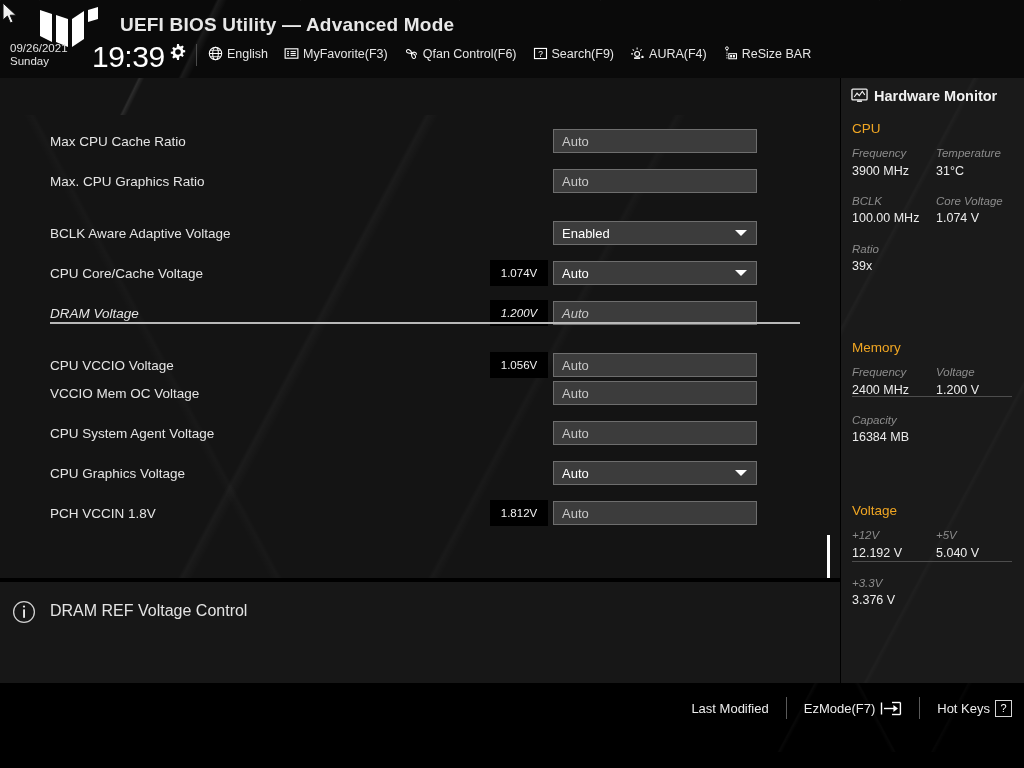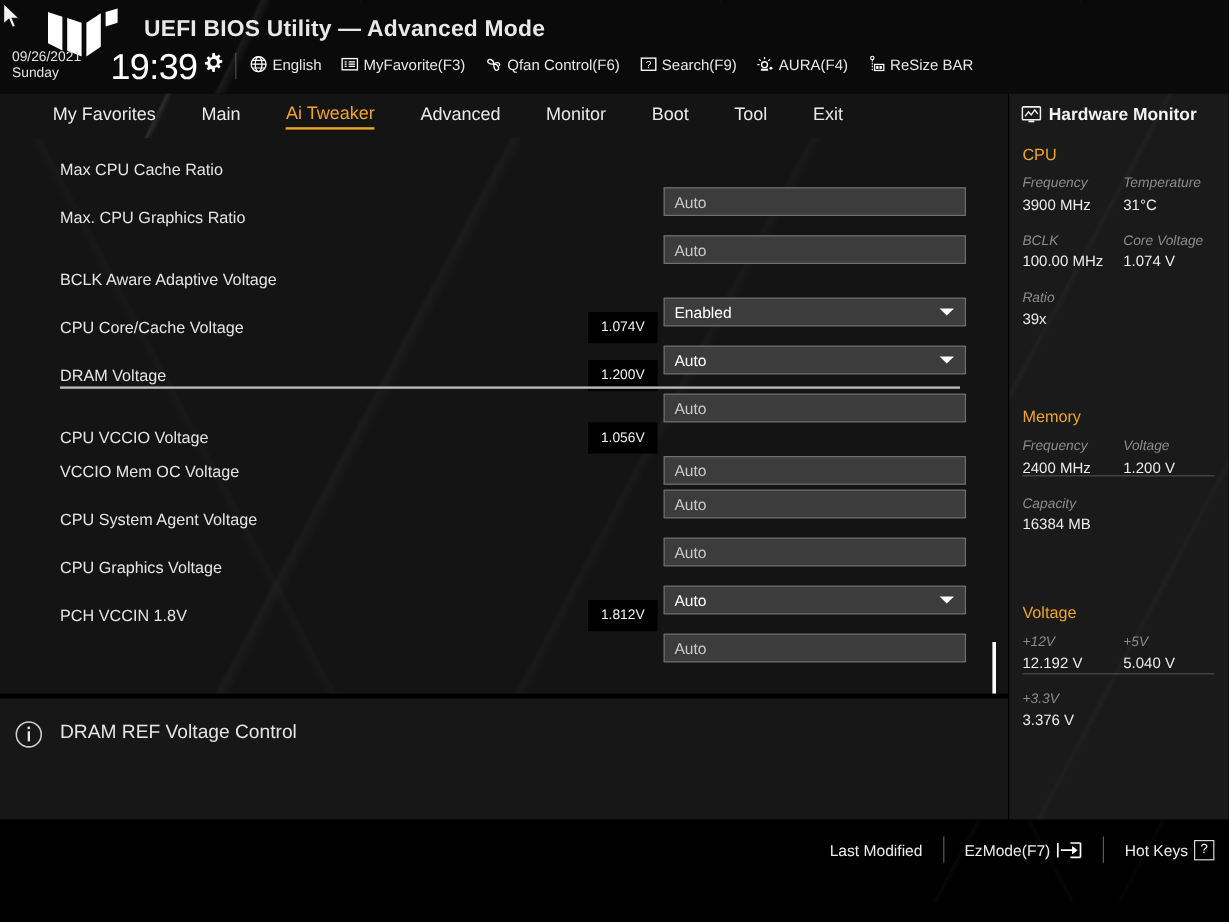"My Favorites" div { html: <div> <div>My Favorites</div> <div>Main</div> <div>Ai Tweaker</div> <div>Advanced</div> <div>Monitor</div> <div>Boot</div> <div>Tool</div> <div>Exit</div> </div> -> none }
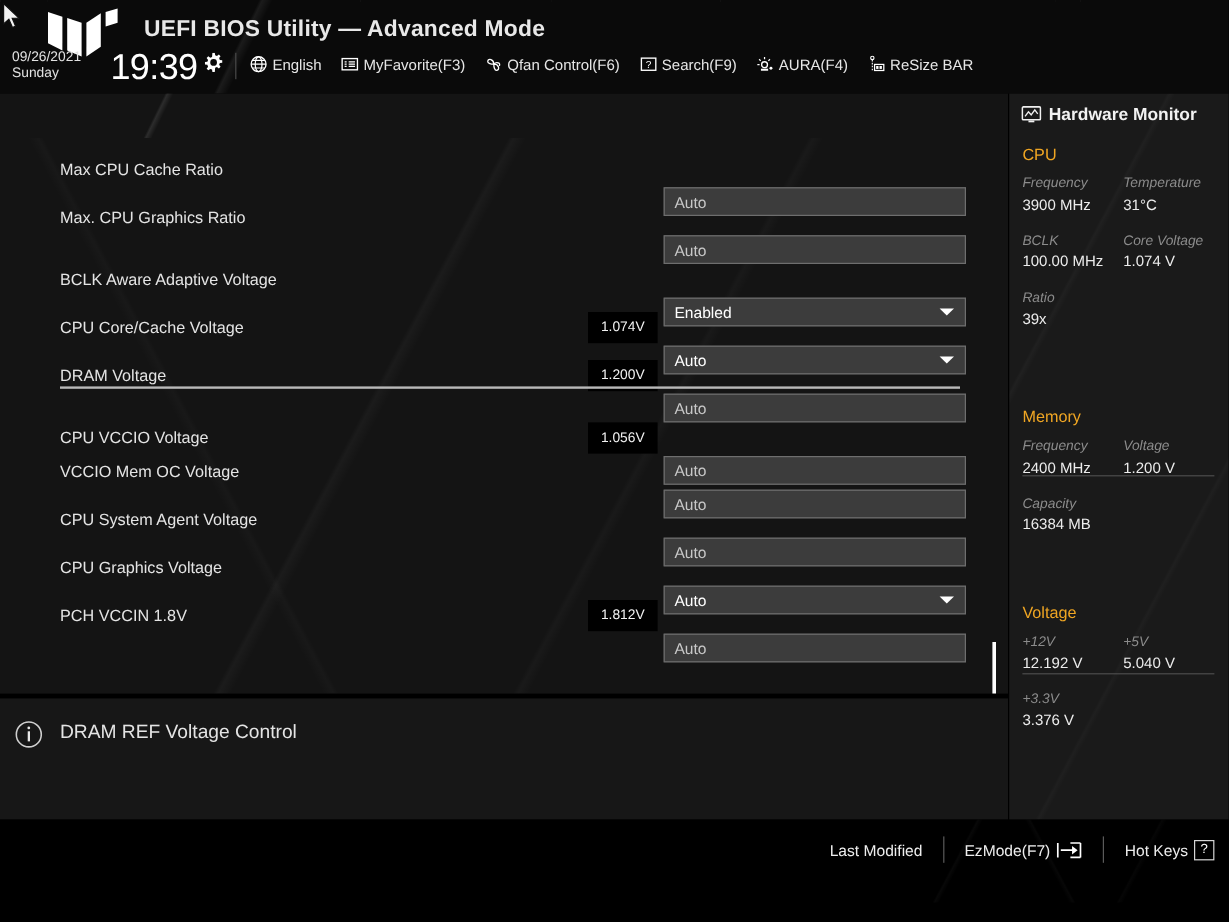"Auto" .valbox { margin-top: 27px -> none; width: 252px -> 204px }
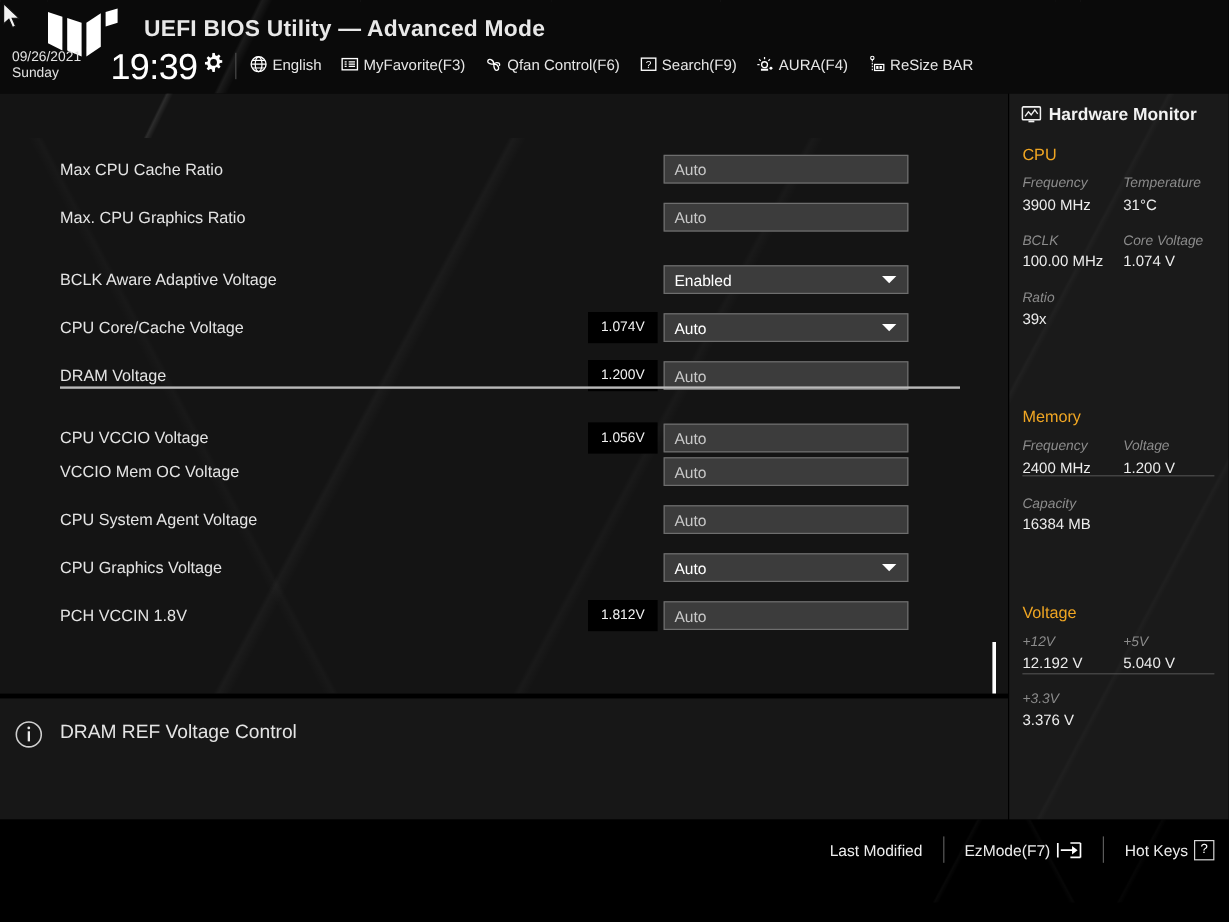"DRAM Voltage" div.row { font-style: none -> italic }
